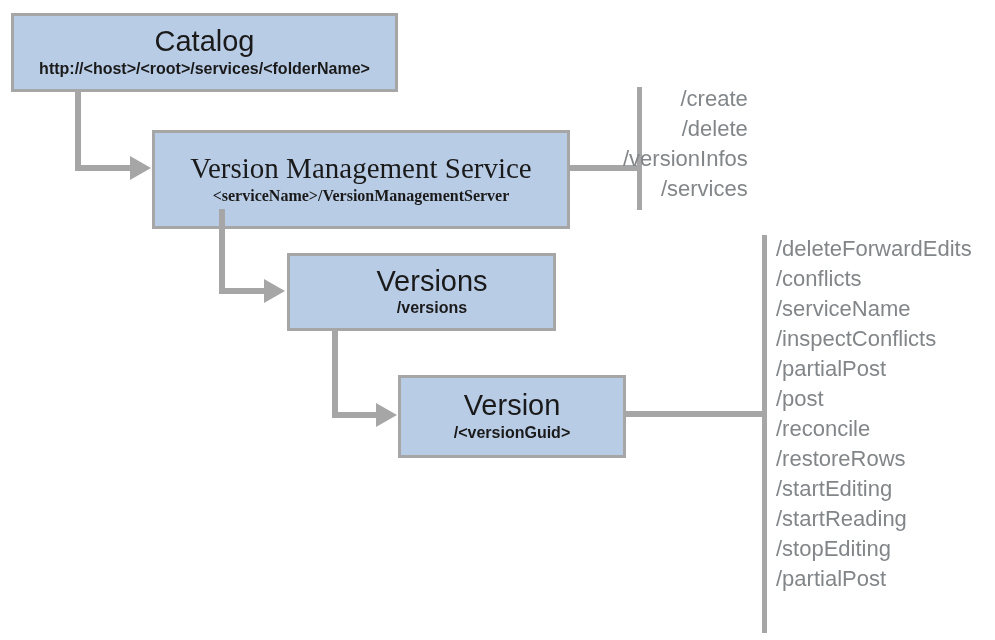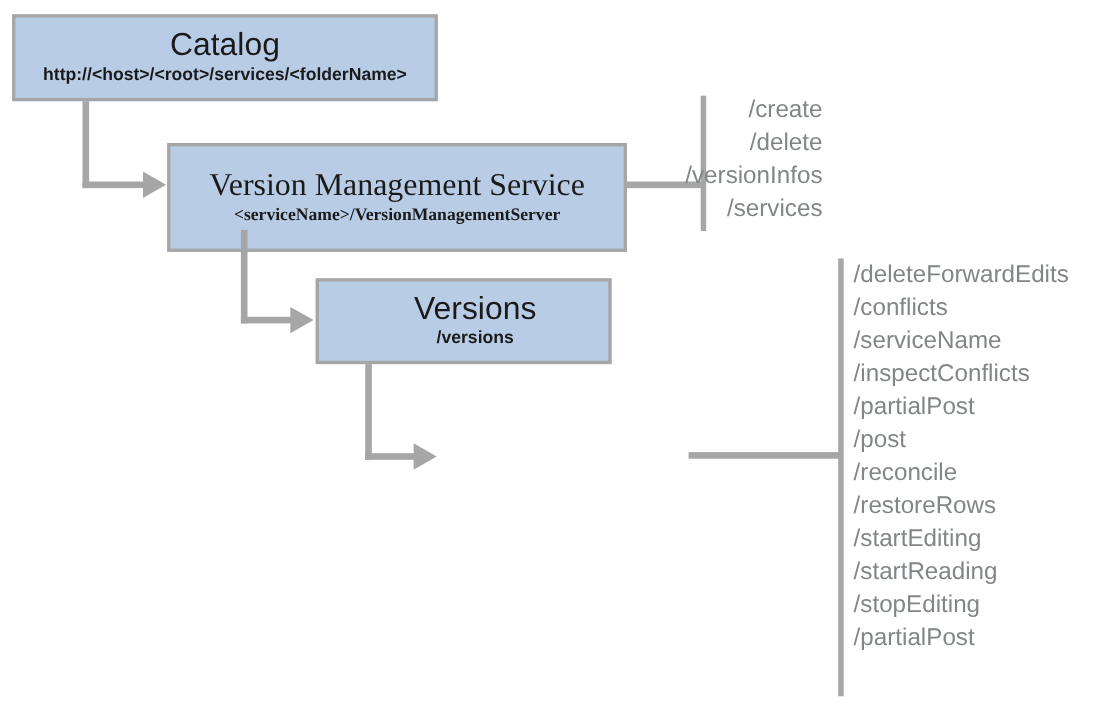"Version" div.node { html: none -> <div> <div>Version</div> <div>/&lt;versionGuid&gt;</div> </div> }
